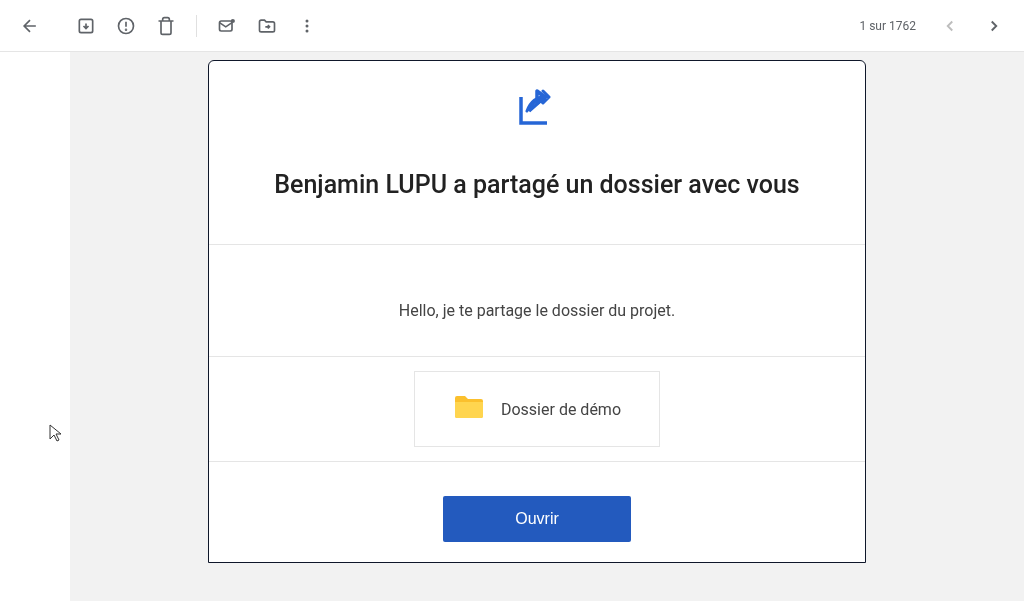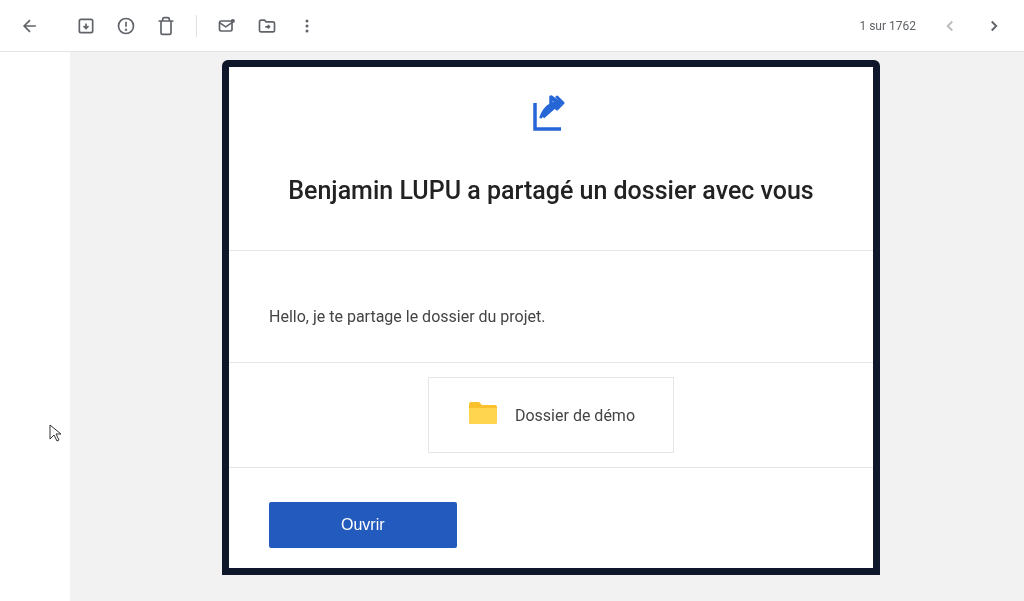"Benjamin LUPU a partagé un" .email-card { border: 7px solid #0f172a -> 1px solid #0f172a; left: 80px -> 66px }
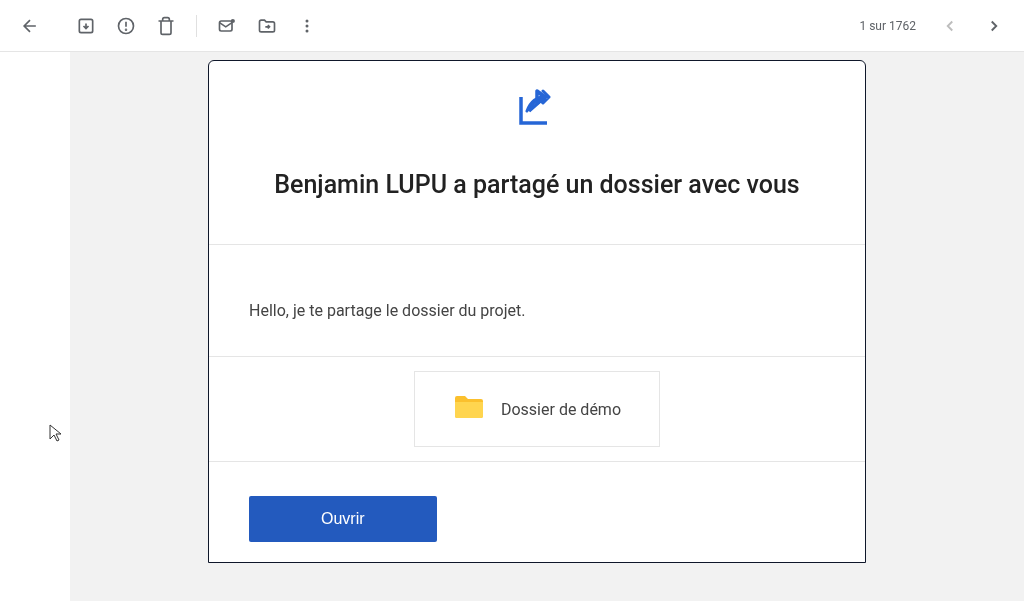"Hello, je te partage le" .card-body { text-align: none -> center }
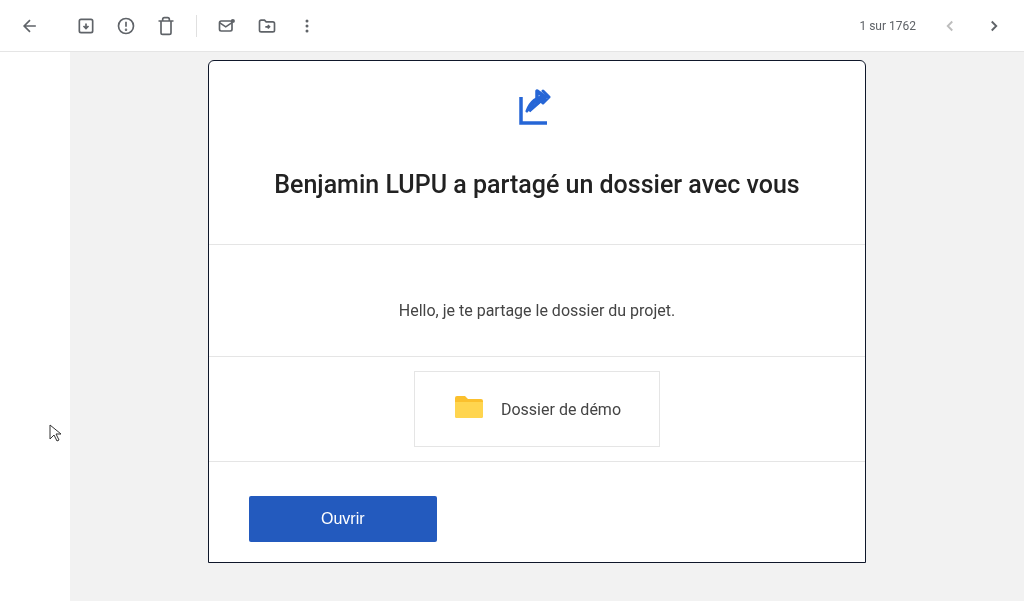"Ouvrir" .button-section { justify-content: none -> center }
